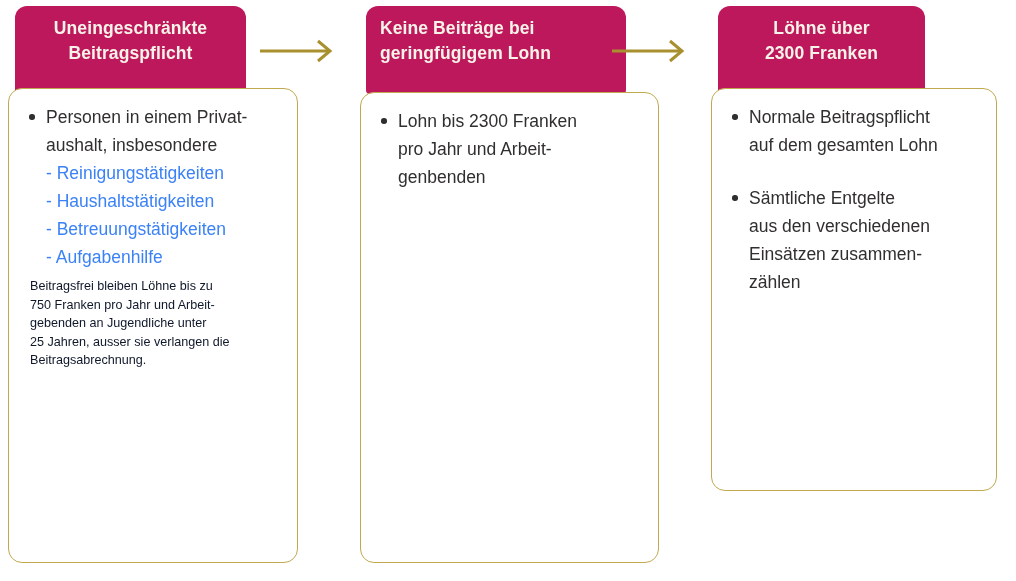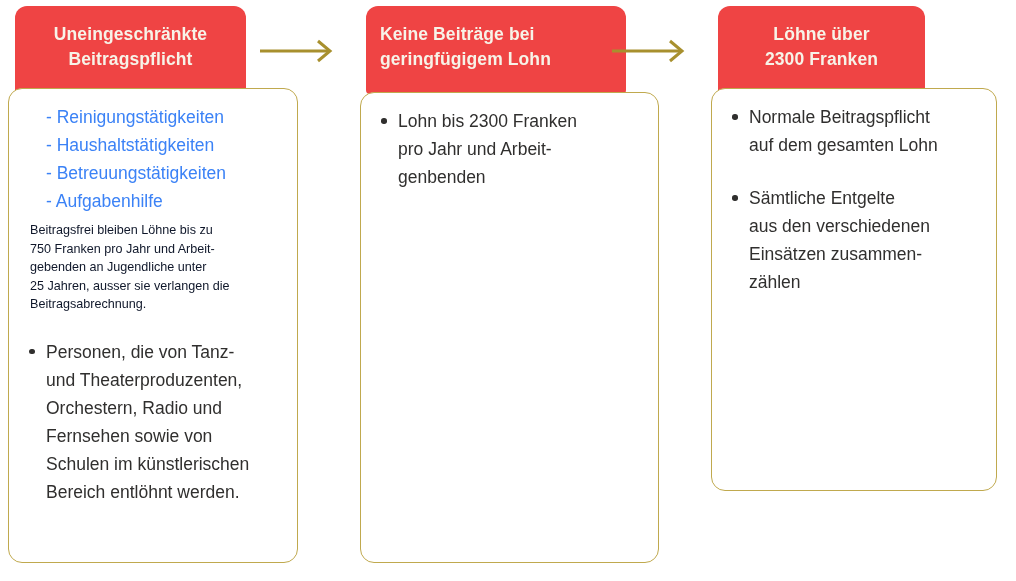"Uneingeschränkte" .card-header { background: #ef4444 -> #be185d; justify-content: flex-end -> flex-start }
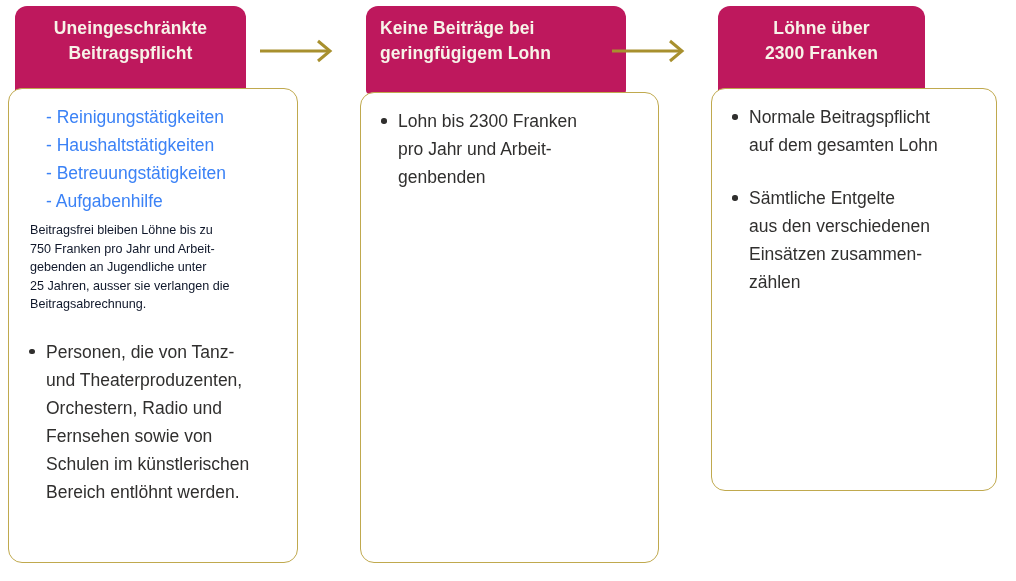"Personen in einem Privat-" div.bullet { html: none -> <div>Personen in einem Privat- aushalt, insbesondere</div> }
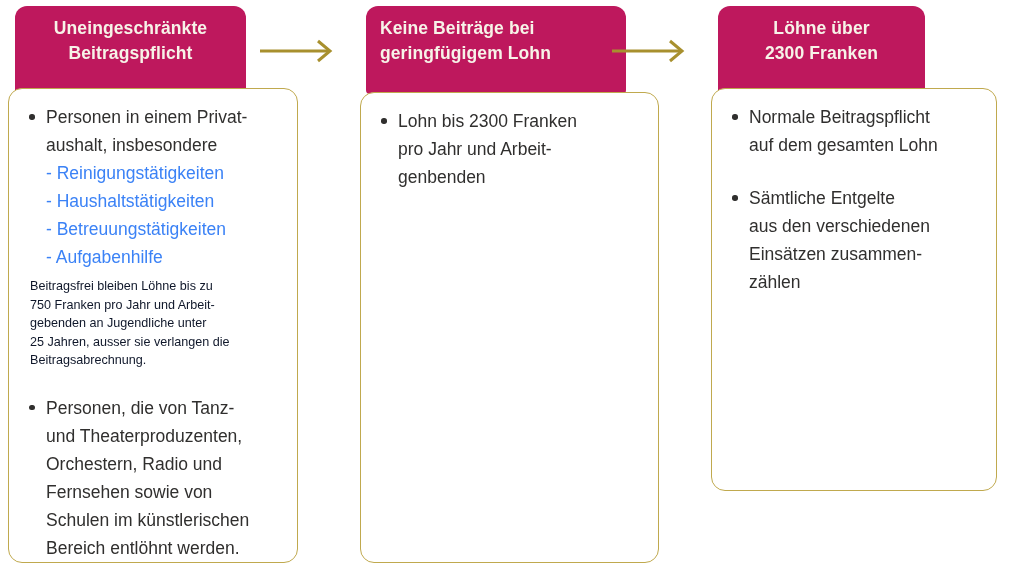"Personen, die von Tanz-" div.bullet { html: <div>Personen, die von Tanz- und Theaterproduzenten, Orchestern, Radio und Fernsehen sowie von Schulen im künstlerischen Bereich entlöhnt werden.</div> -> none }
